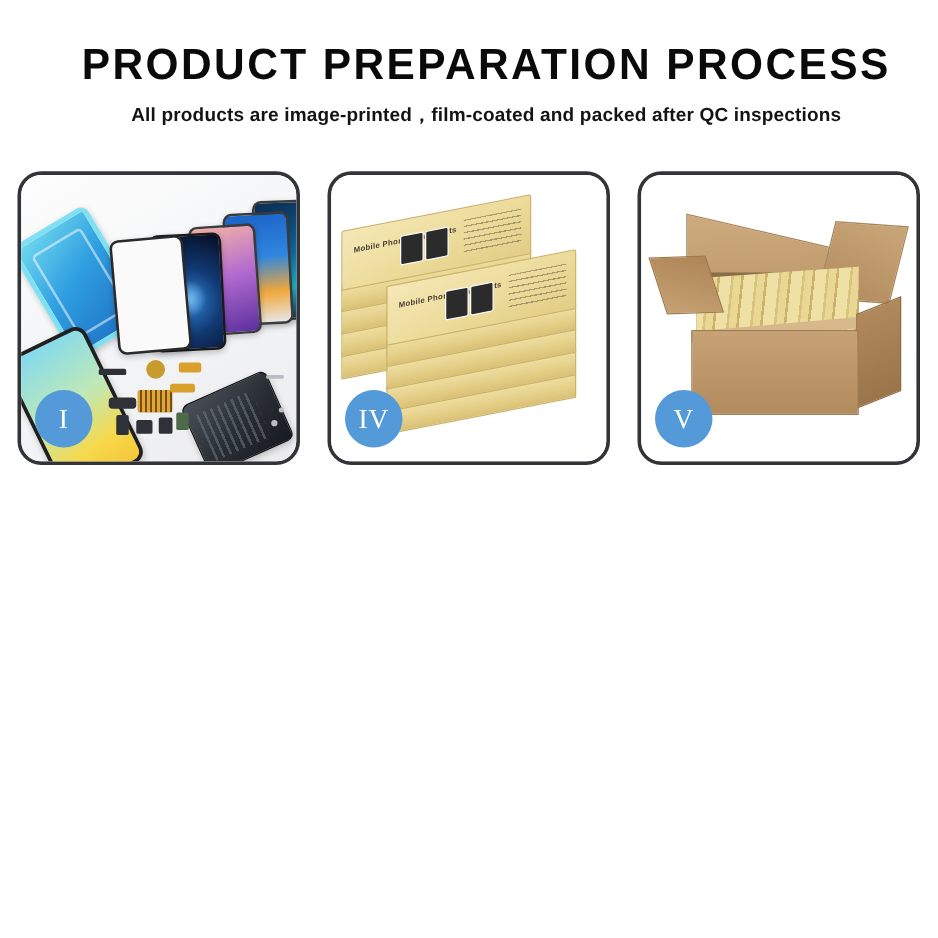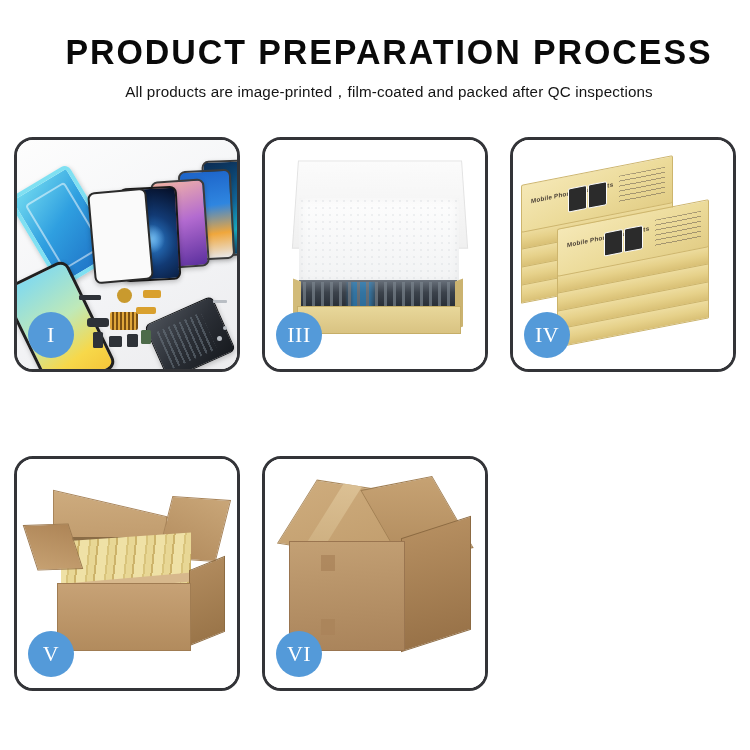"All products are" .subtitle { font-weight: 400 -> 700 }
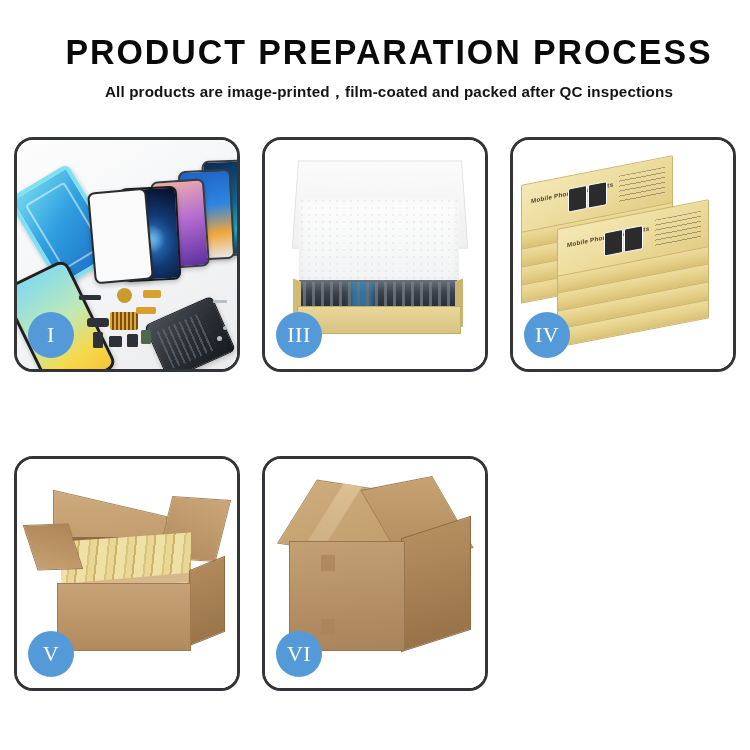"III" div.panel { html: <div> <div> <div></div> <div></div> <div></div> <div></div> <div></div> <div></div> </div> <div>III</div> </div> -> none }
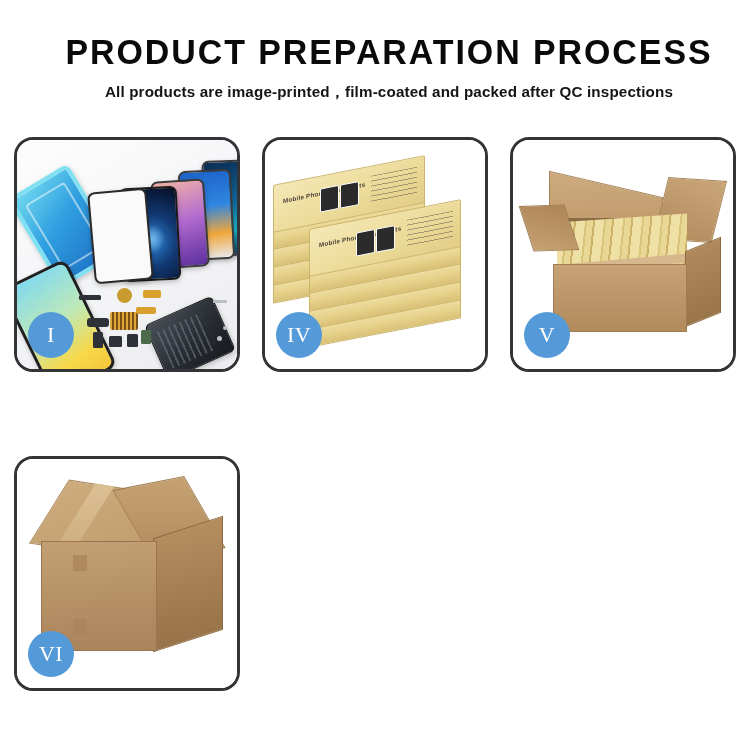"VI" div.panel { html: <div> <div> <div></div> <div></div> <div></div> <div></div> <div></div> <div></div> <div></div> </div> <div>VI</div> </div> -> none }
